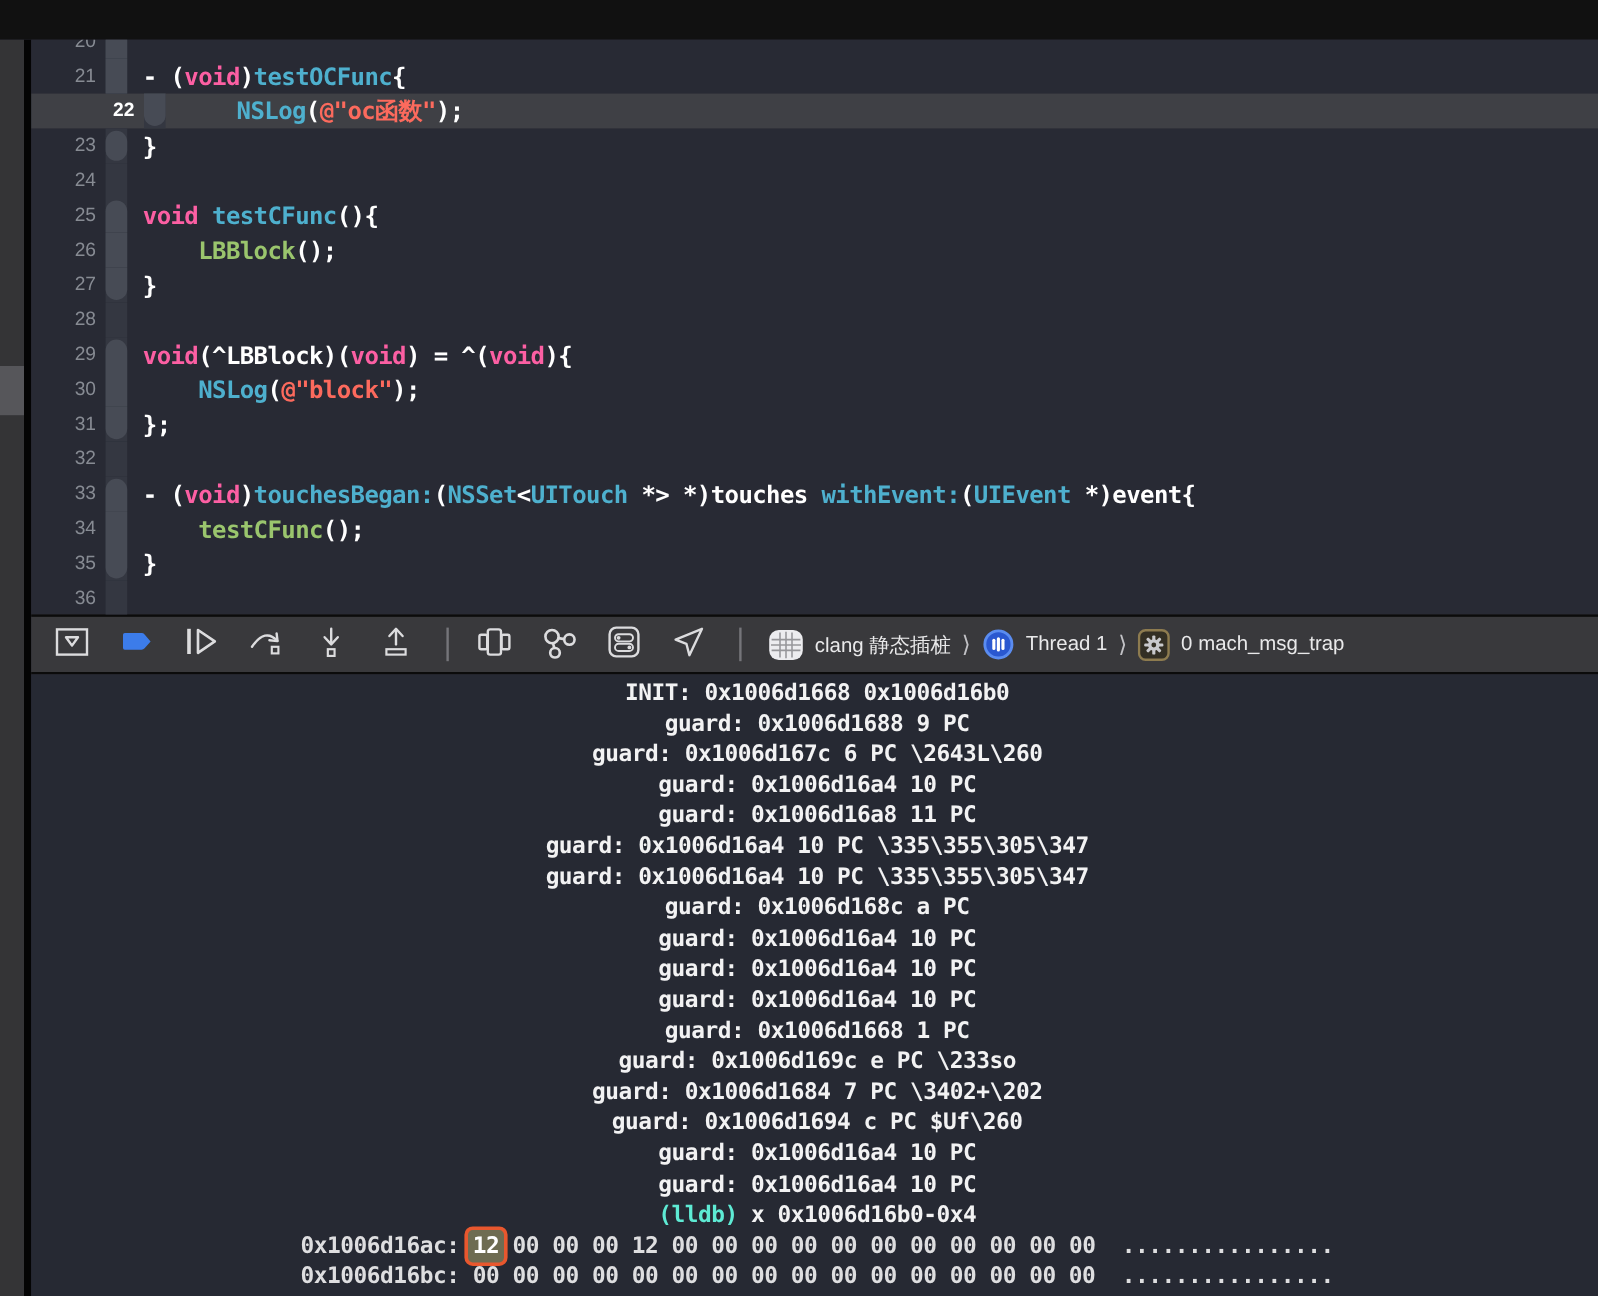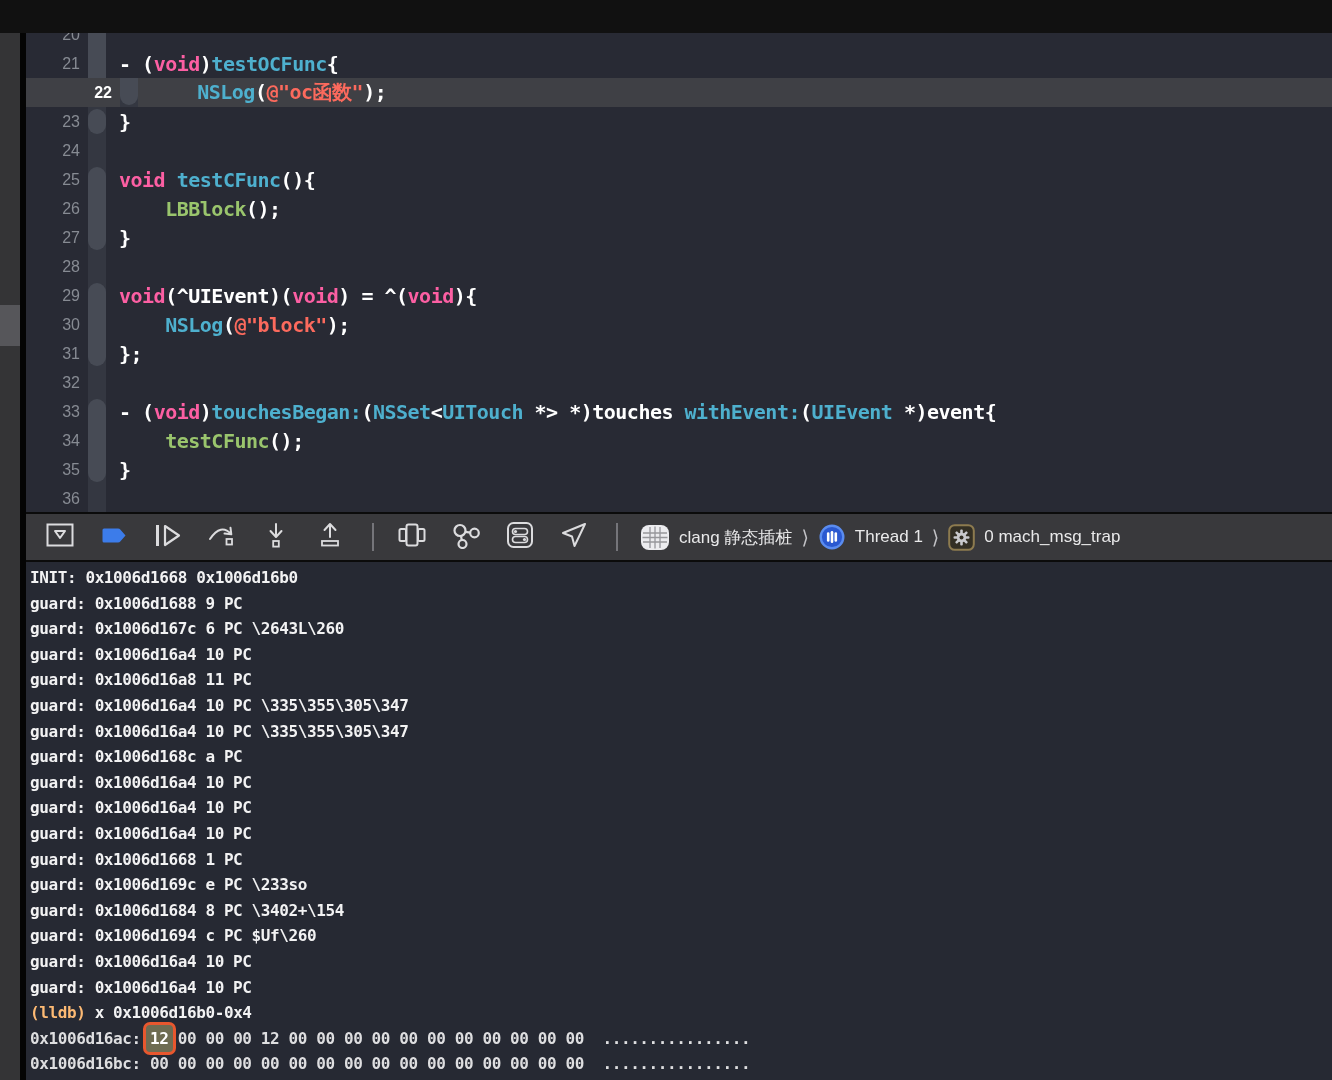"(^UIEvent)(" span { text: UIEvent -> LBBlock }
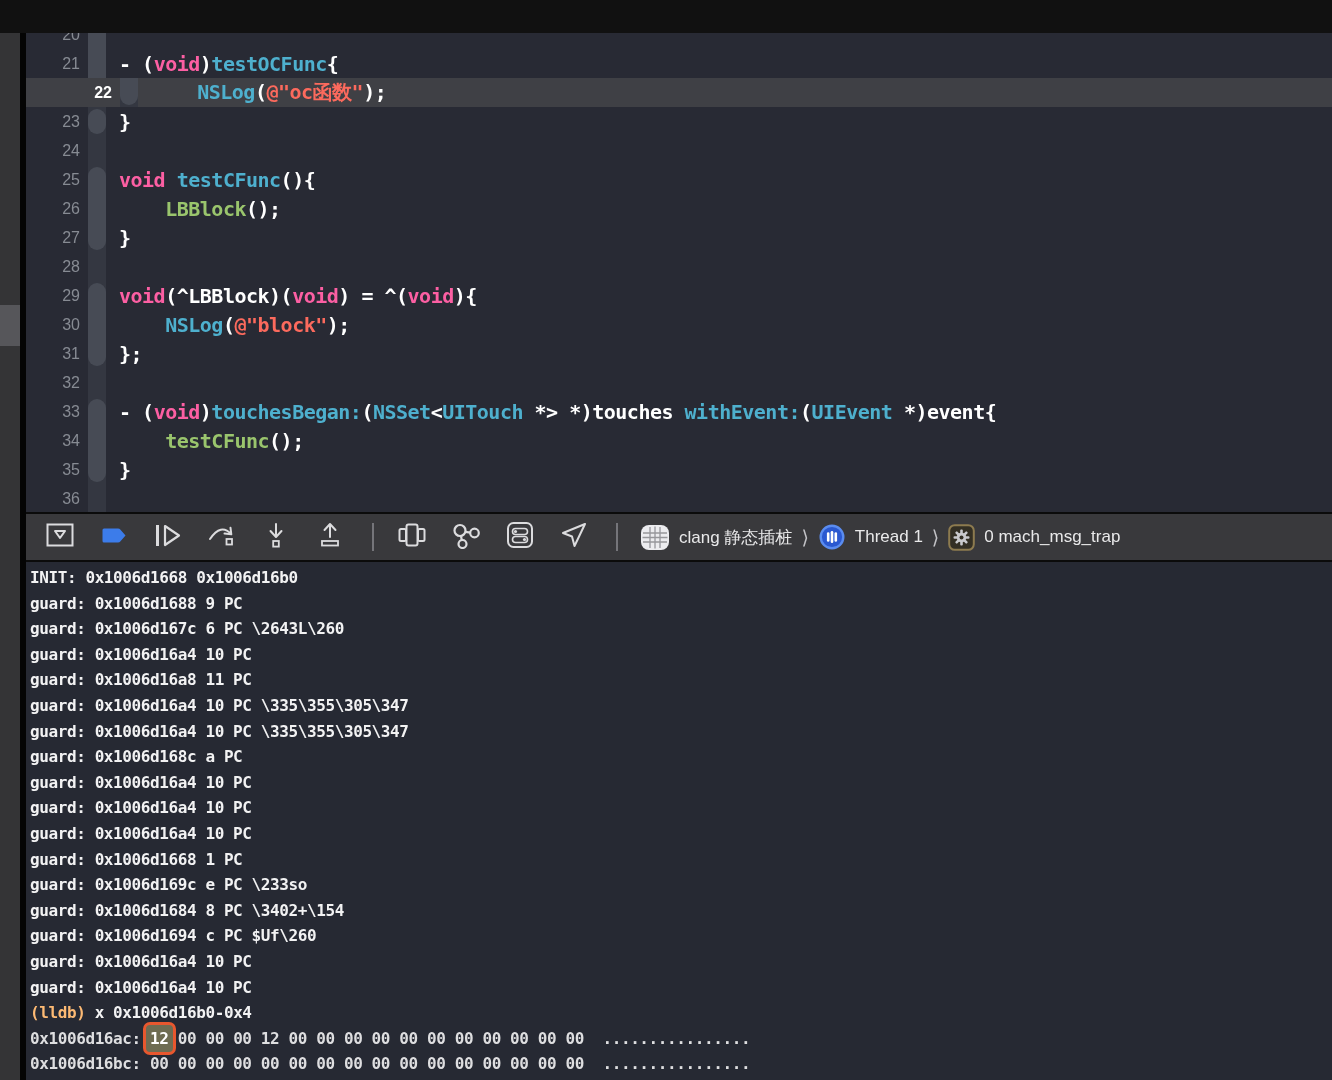"INIT: 0x1006d1668 0x1006d16b0" .cline { font-size: 16px -> 19px; text-align: none -> center }
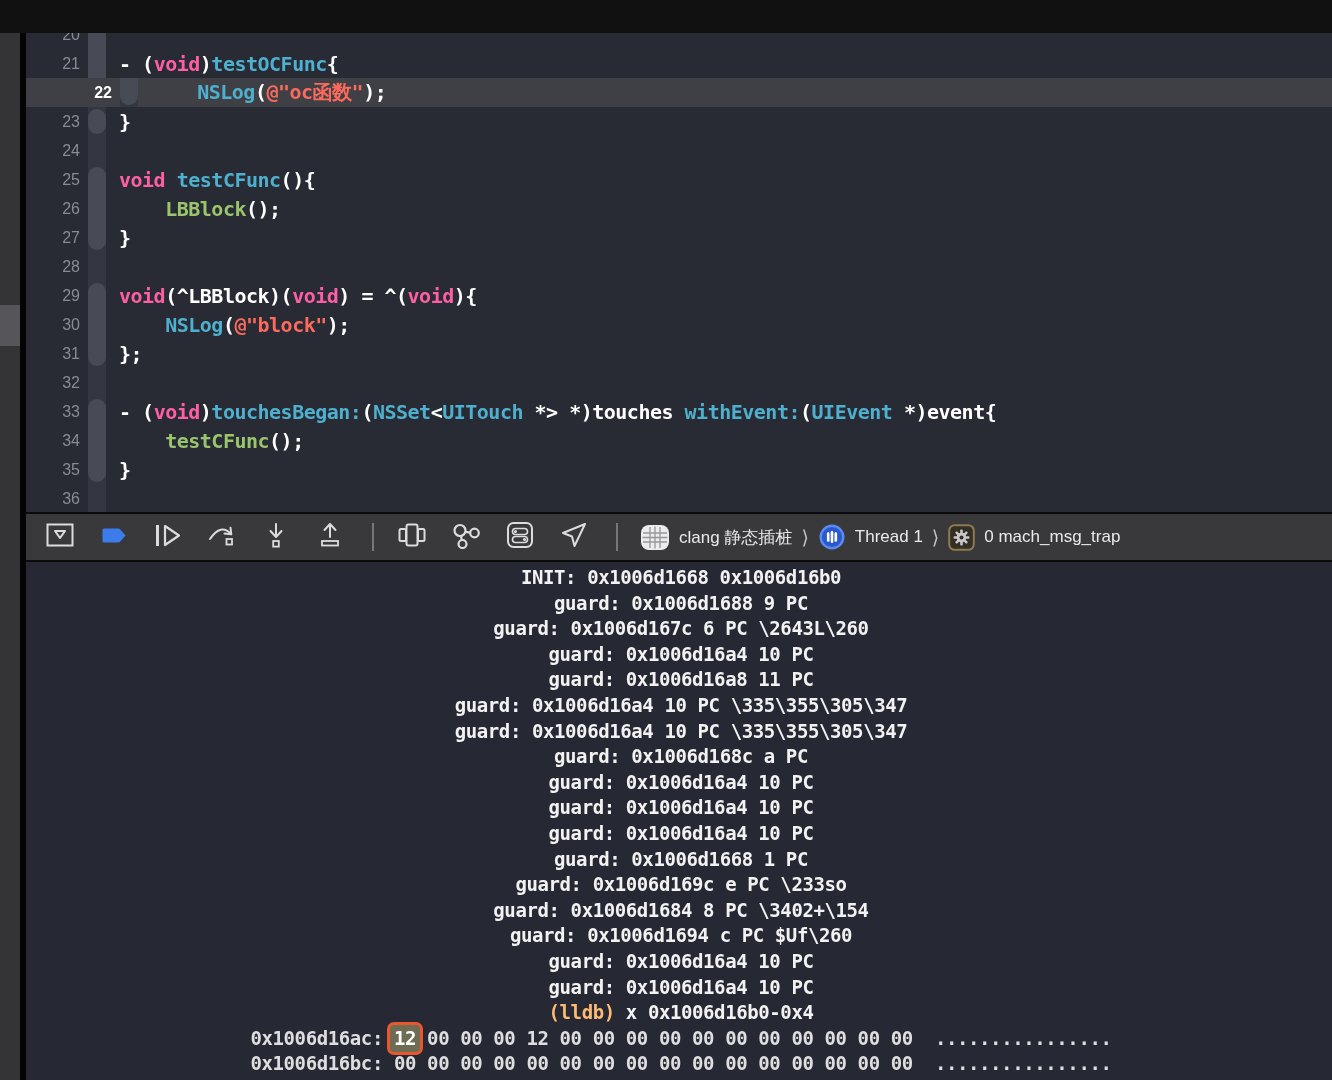"guard: 0x1006d1684 8 PC \3402+\154" div.cline { text: 8 PC \3402+\154 -> 7 PC \3402+\202 }
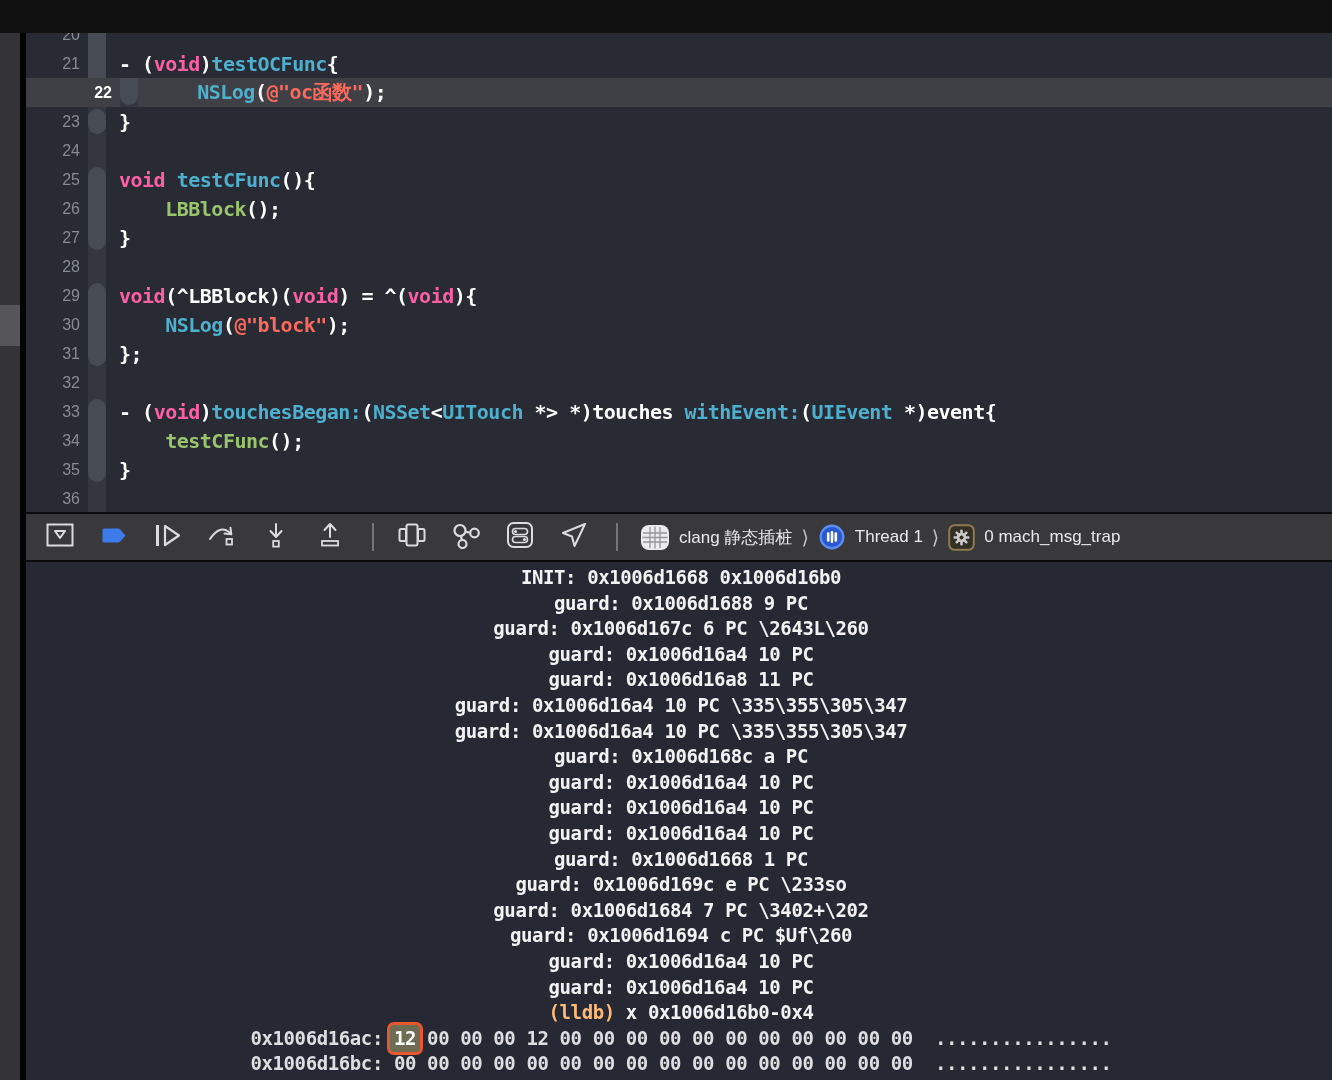"(lldb)" .prompt { color: #fdba74 -> #5eead4 }
